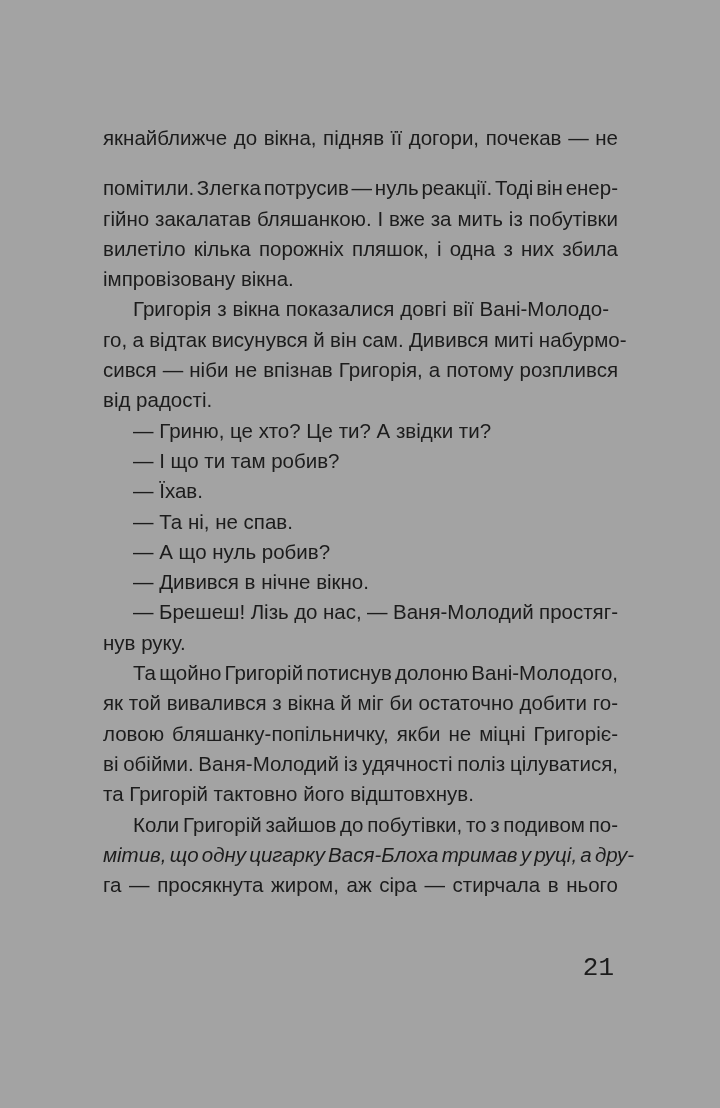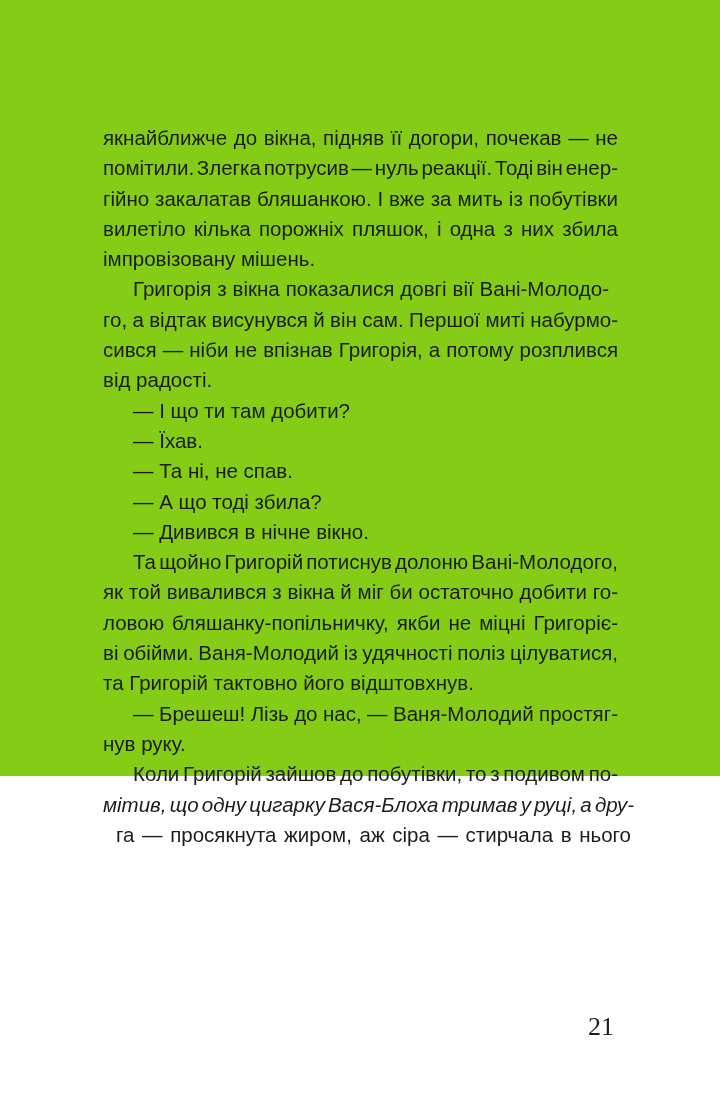"якнайближче до вікна, підняв її" .book-page { background: #84cc16 -> #a3a3a3; height: 776px -> 1108px }
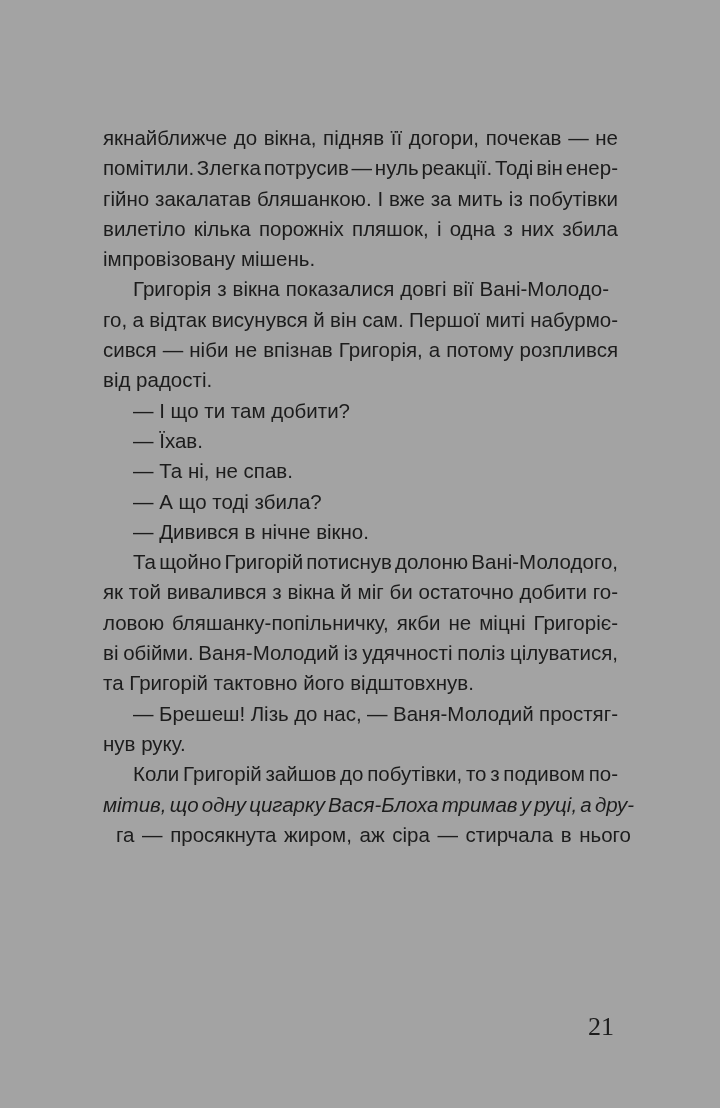"помітили. Злегка потрусив — нуль" div.line { margin-top: none -> 20px }
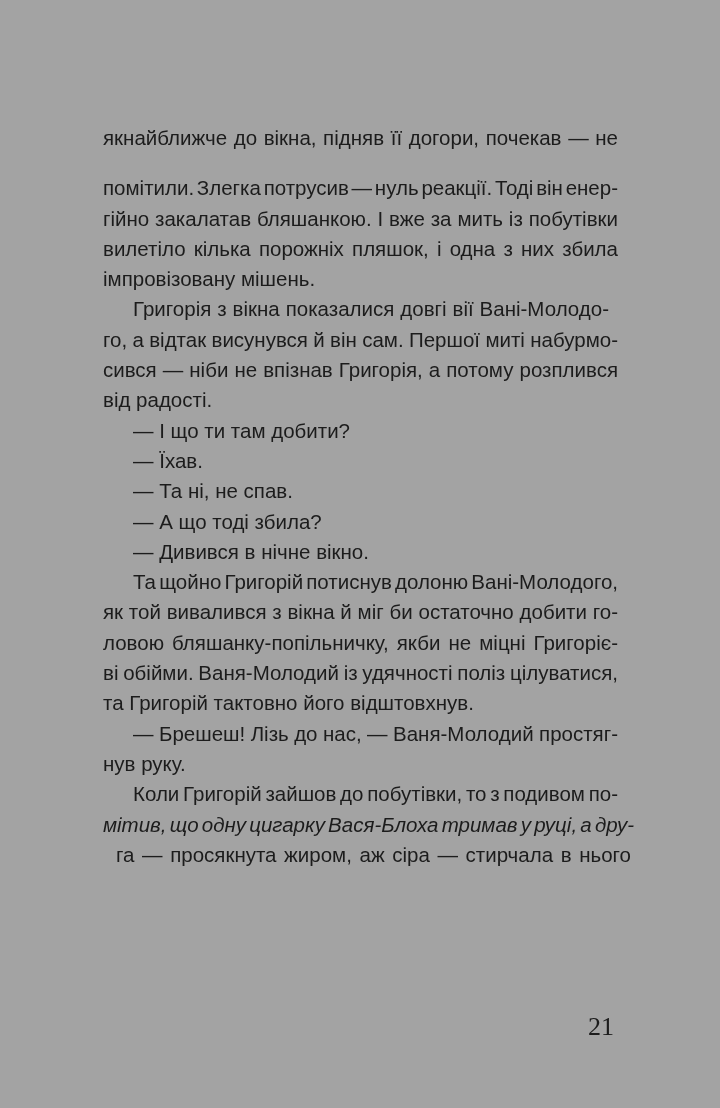"імпровізовану мішень." span { text: мішень -> вікна }
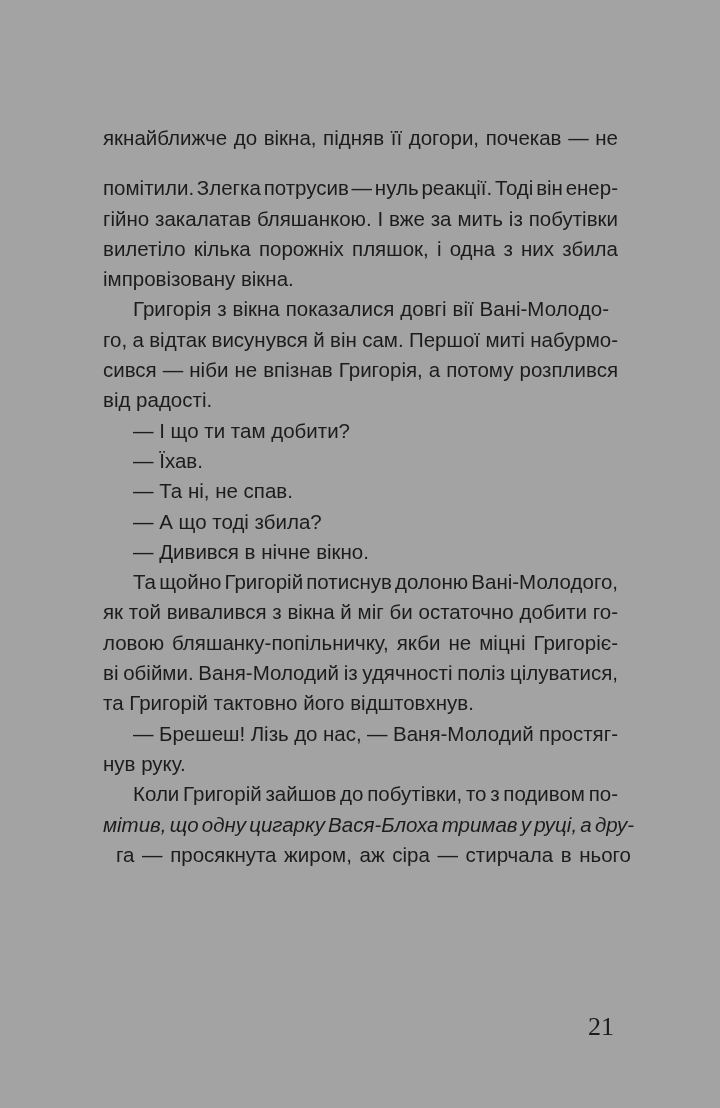"го, а відтак висунувся й" span { text: Першої -> Дивився }
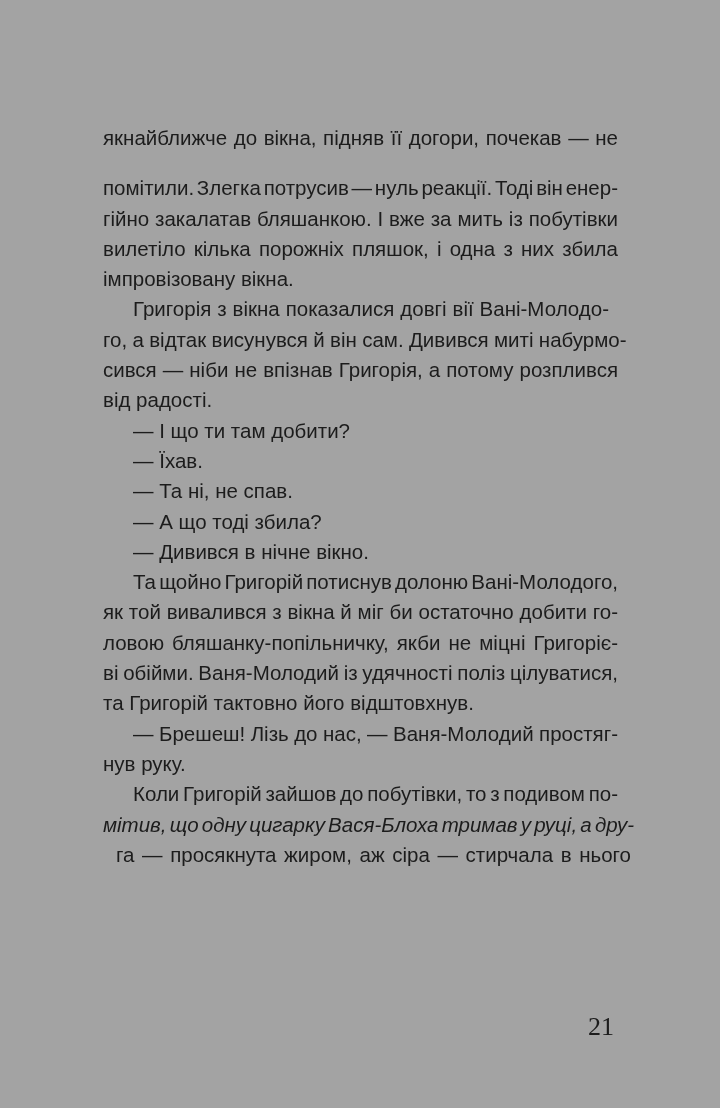"— Гриню, це хто? Це" div.para { html: none -> <div> <div><span>— Гриню, це хто? Це ти? А звідки ти?</span></div> </div> }
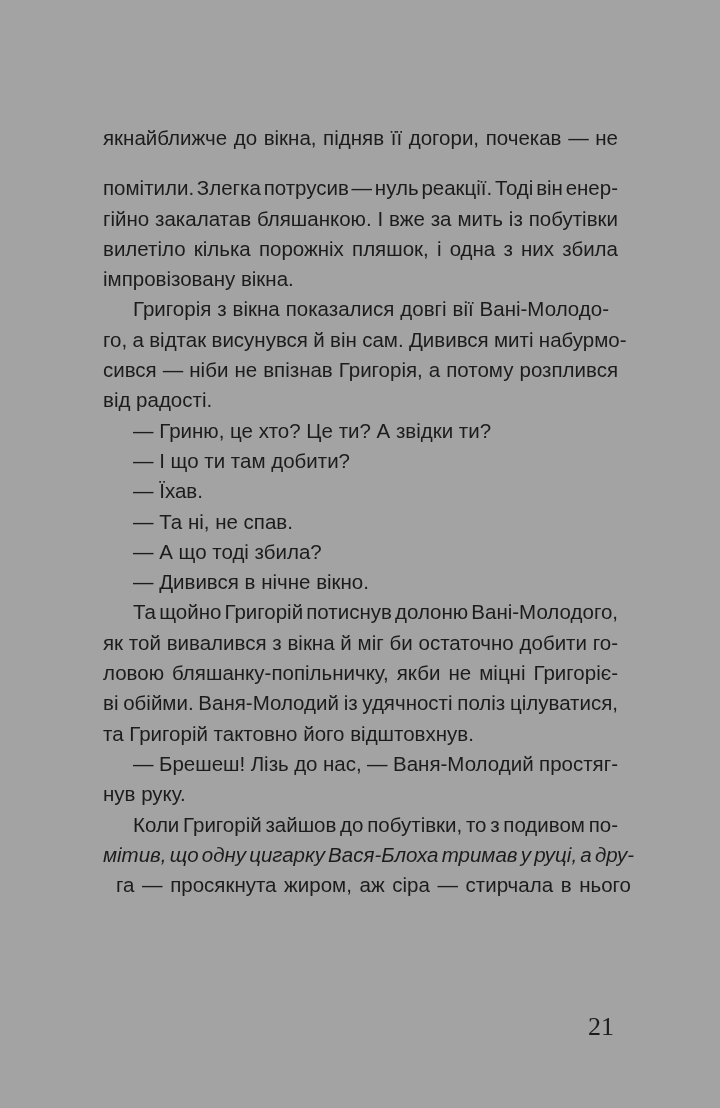"— І що ти там" span { text: добити -> робив }
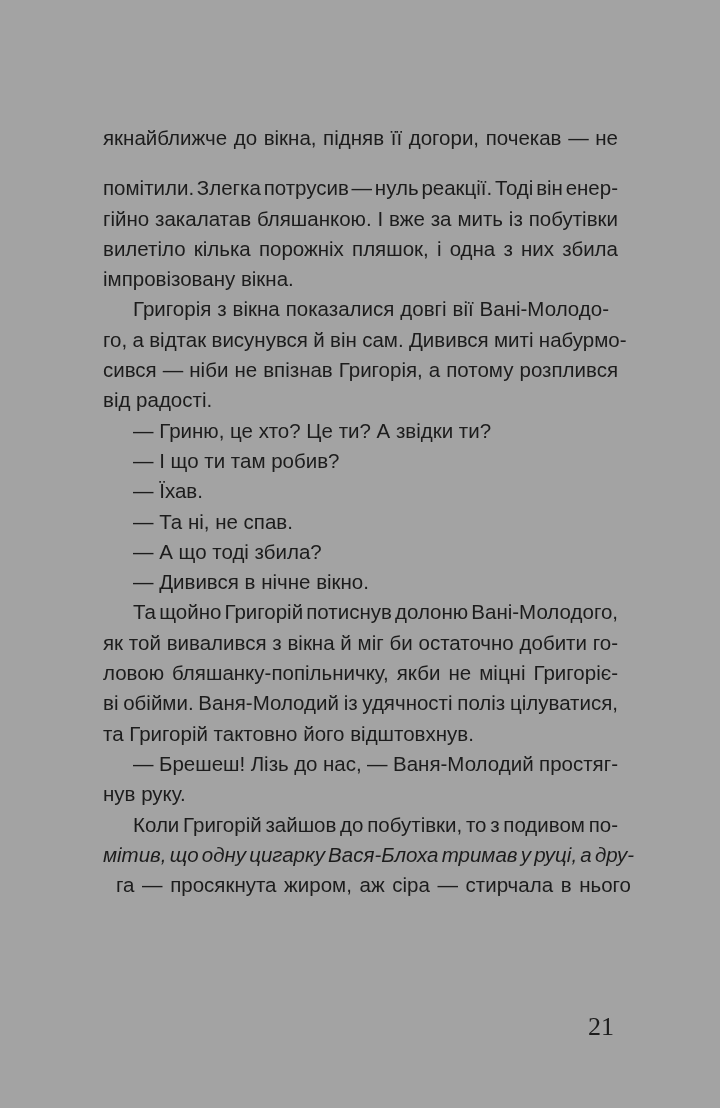"— А що тоді збила?" span { text: тоді збила -> нуль робив }
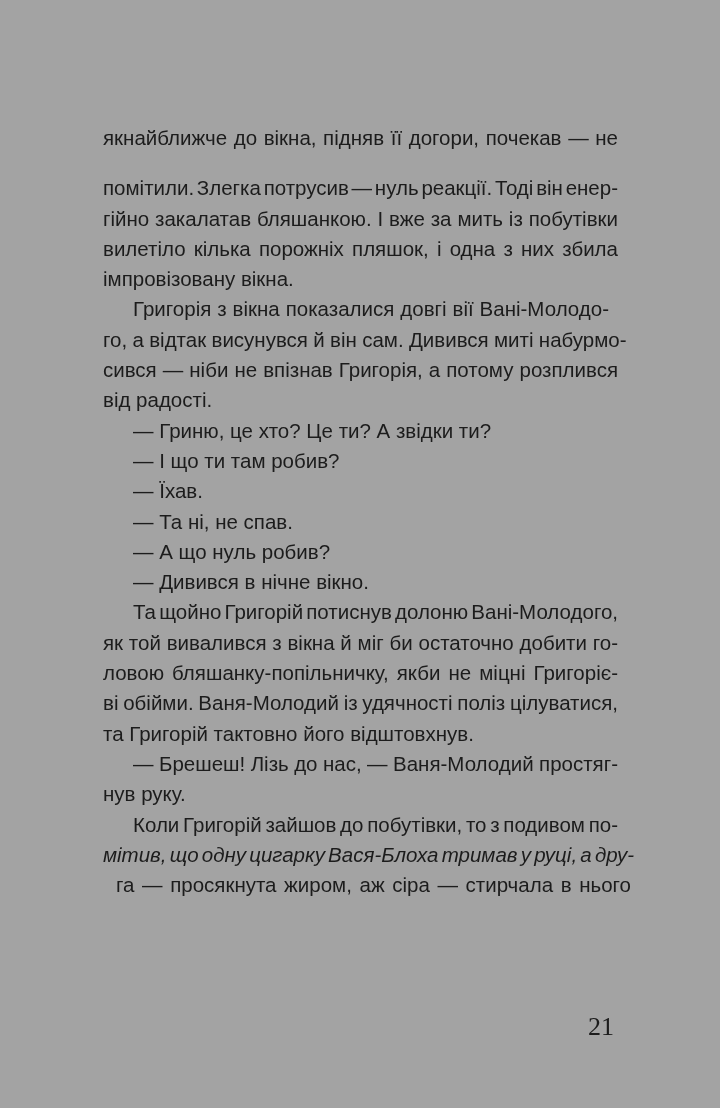"Та щойно Григорій потиснув долоню" div.para { order: before "— Брешеш! Лізь до нас," -> after "— Брешеш! Лізь до нас," }
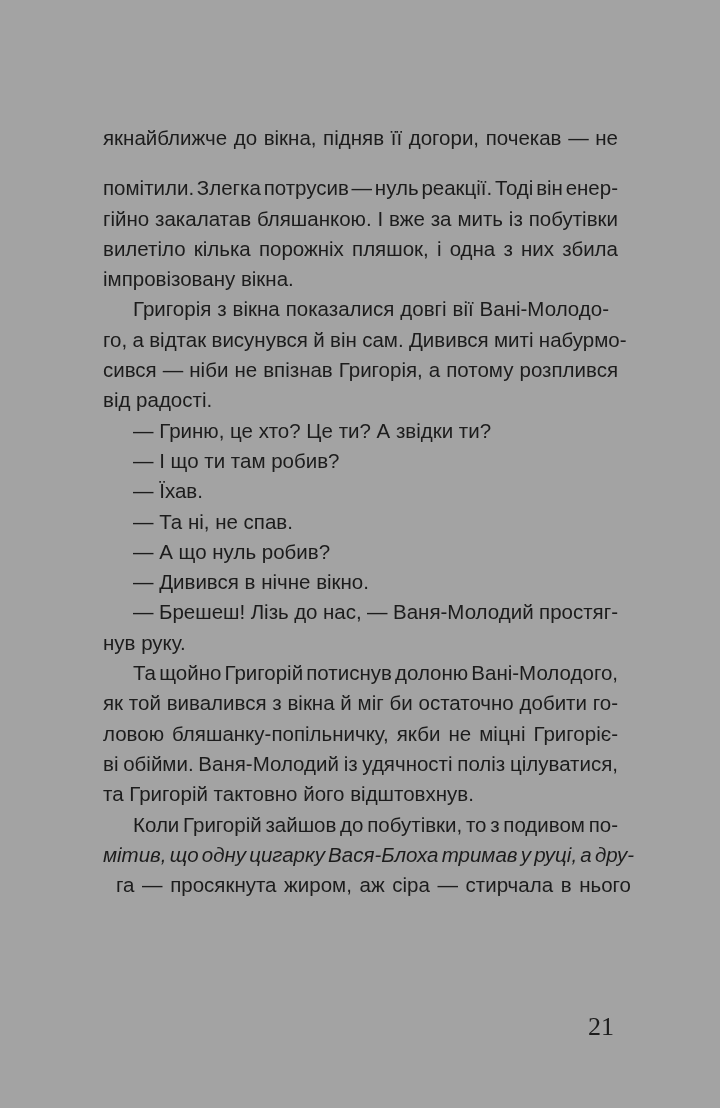"га — просякнута жиром, аж" div.line { margin-left: 13px -> none }
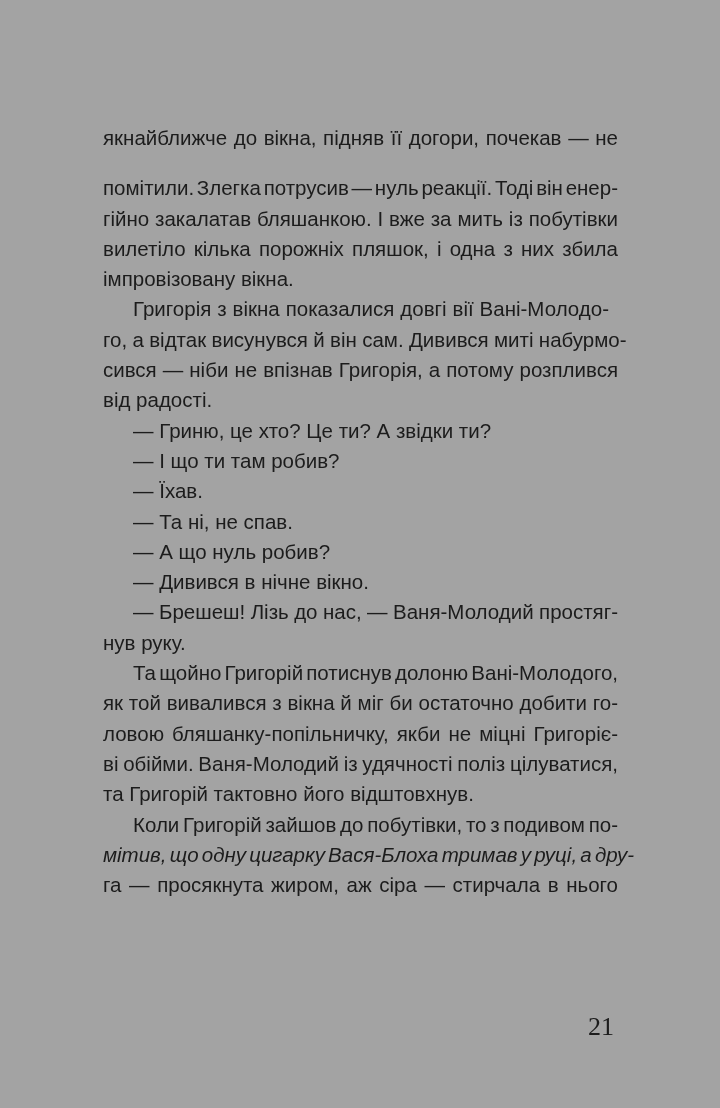"21" .folio { font-family: Liberation Serif, serif -> Liberation Mono, monospace; top: 1014px -> 955px }
